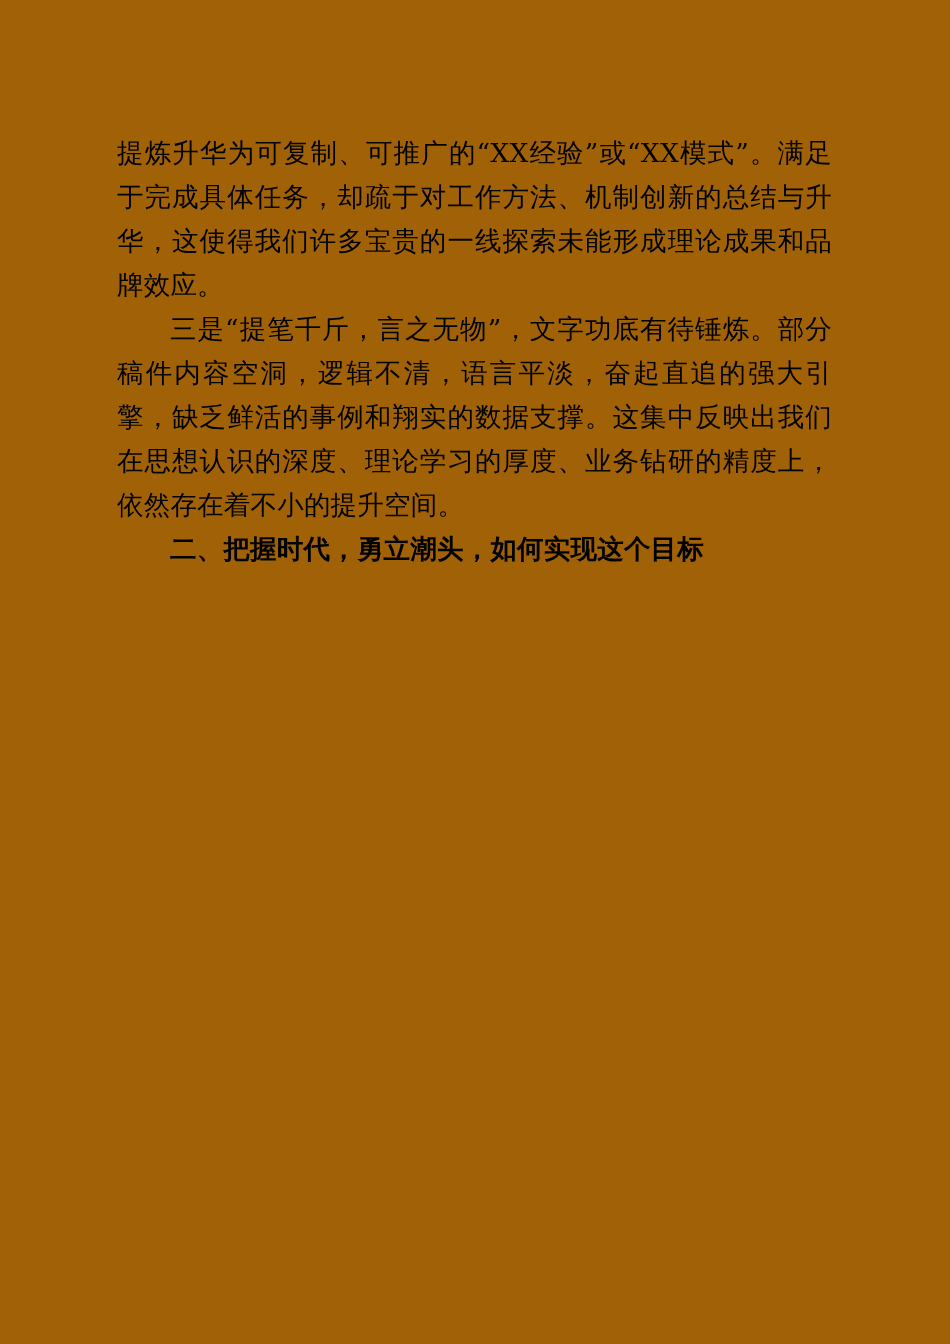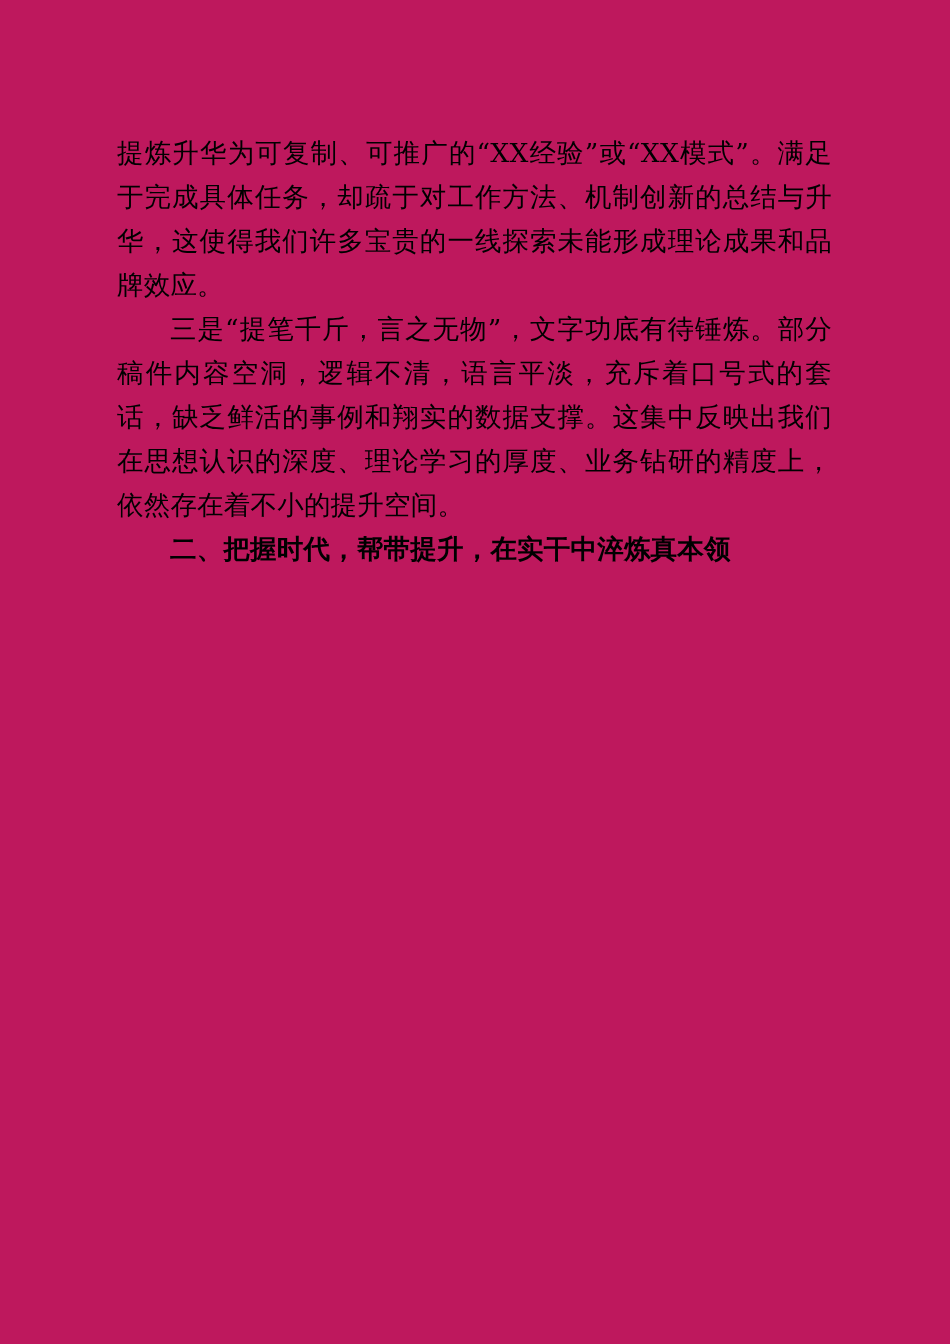"提炼升华为可复制、可推广的“XX经验”或“XX模式”。满足于完成具体任务，却疏于" .page { background: #be185d -> #a16207 }
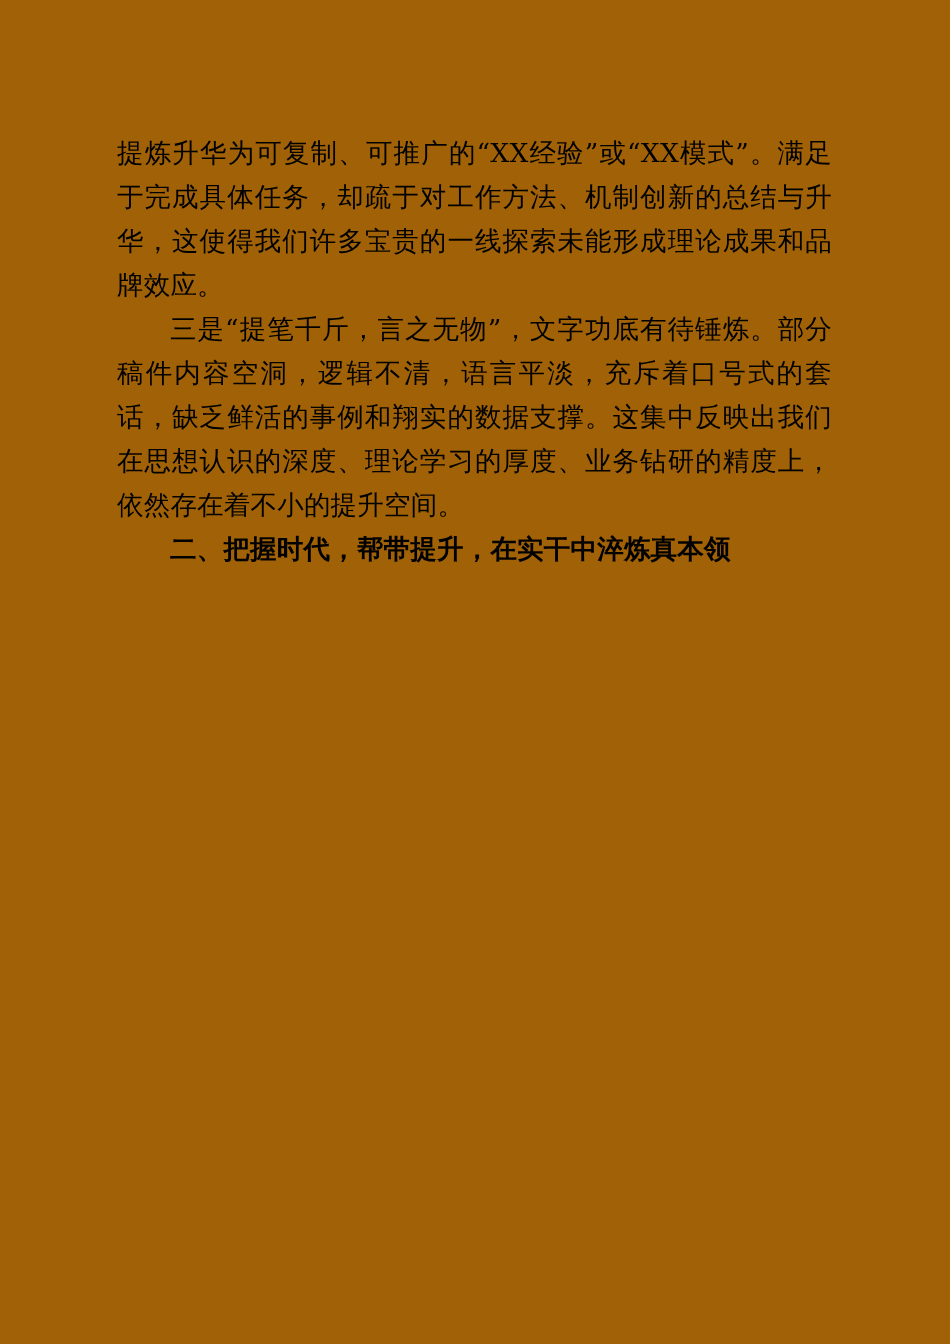"三是“提笔千斤，言之无物”，文字功底有待锤炼。部分稿件内容空洞，逻辑不清，语言平" p.para { text: 充斥着口号式的套话 -> 奋起直追的强大引擎 }
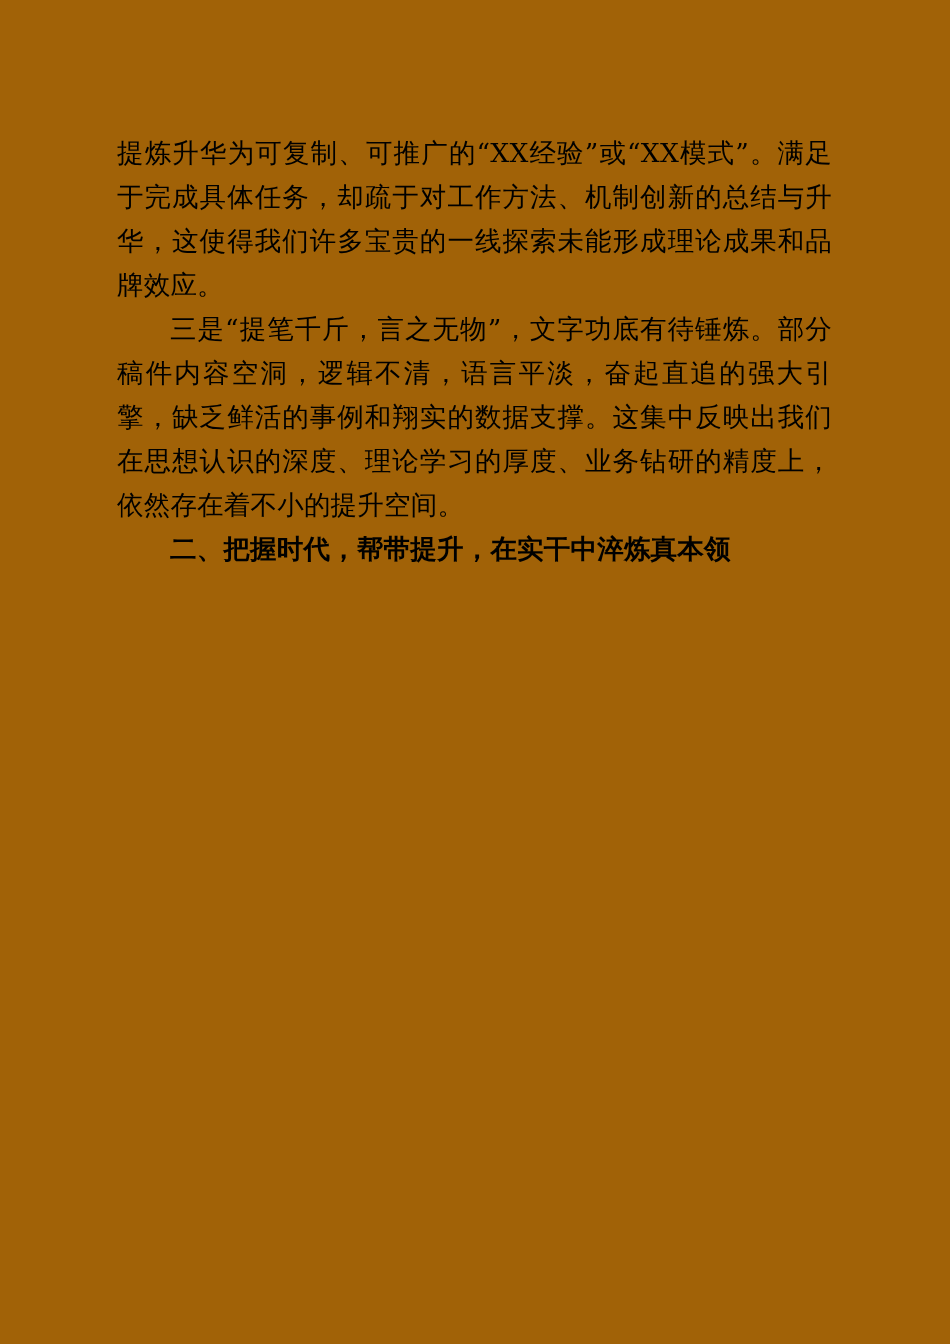"二、把握时代，帮带提升，在实干中淬炼真本领" h2.heading { text: 帮带提升，在实干中淬炼真本领 -> 勇立潮头，如何实现这个目标 }
